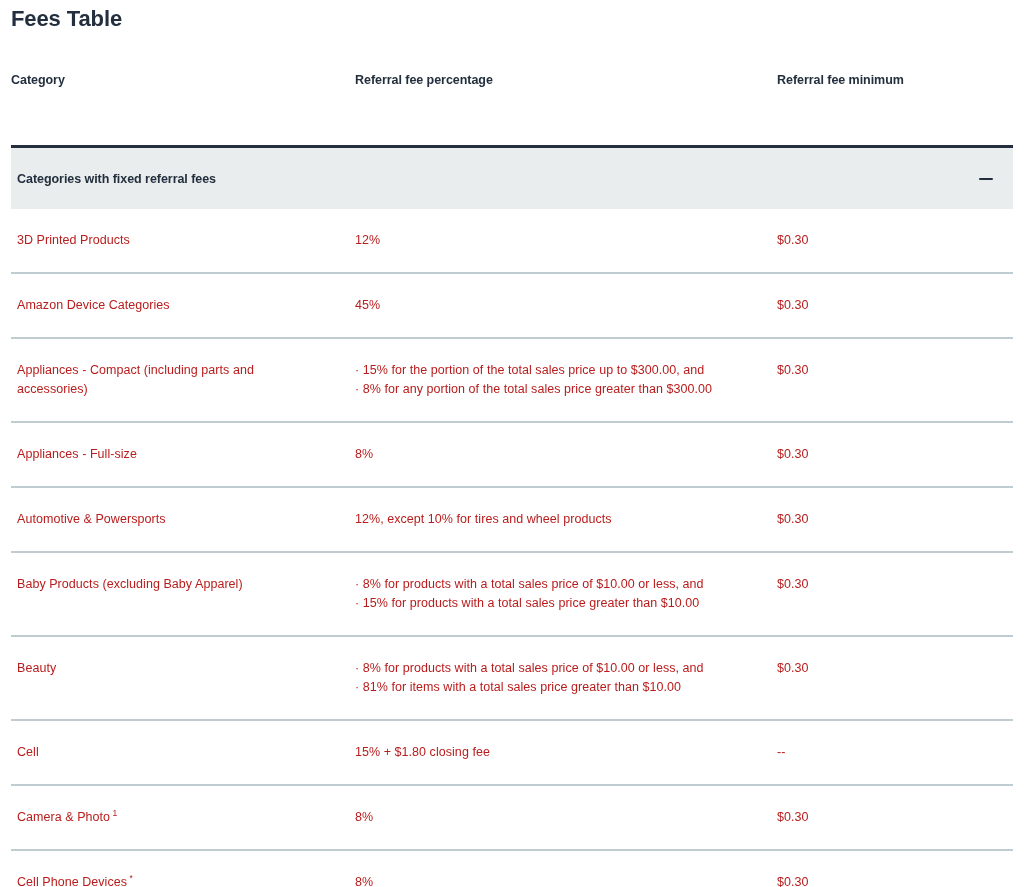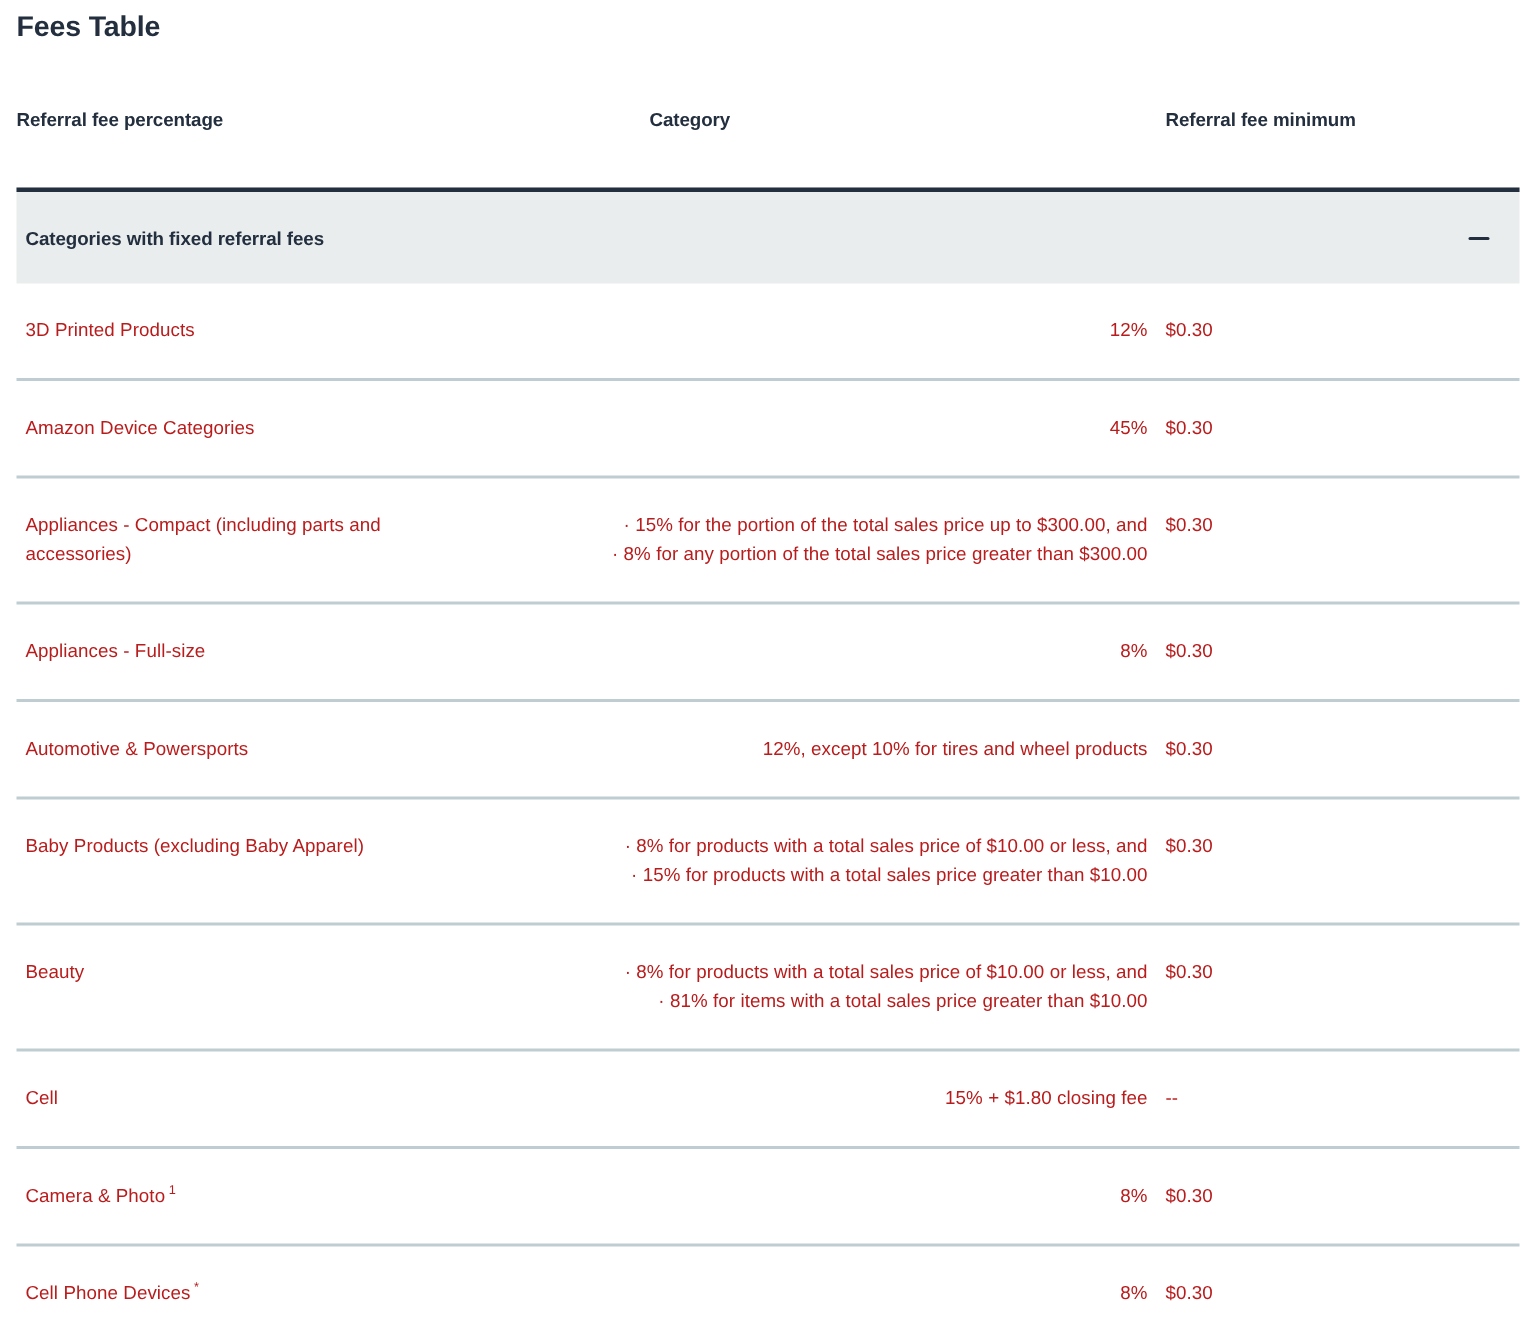"Fees Table" .page-title { font-size: 19px -> 22px }
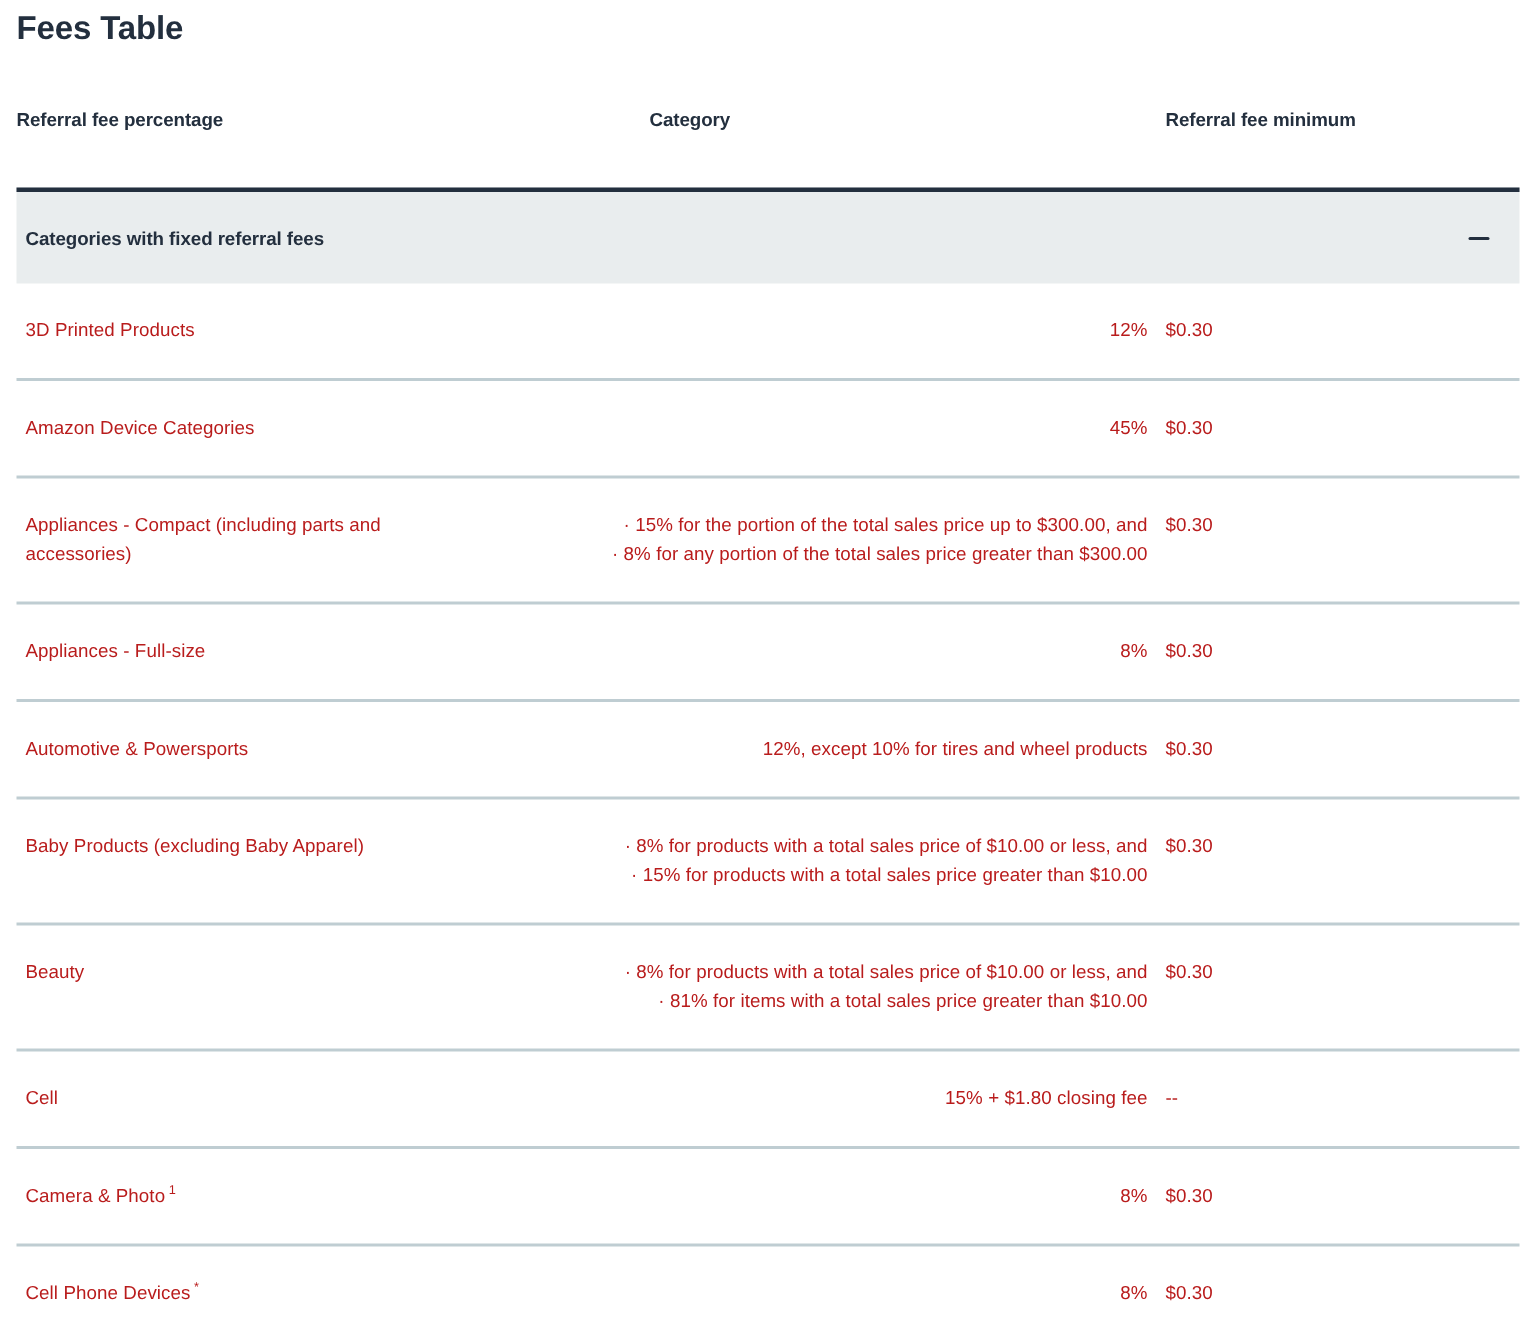"Referral fee percentage" div.col-header { order: before "Category" -> after "Category" }
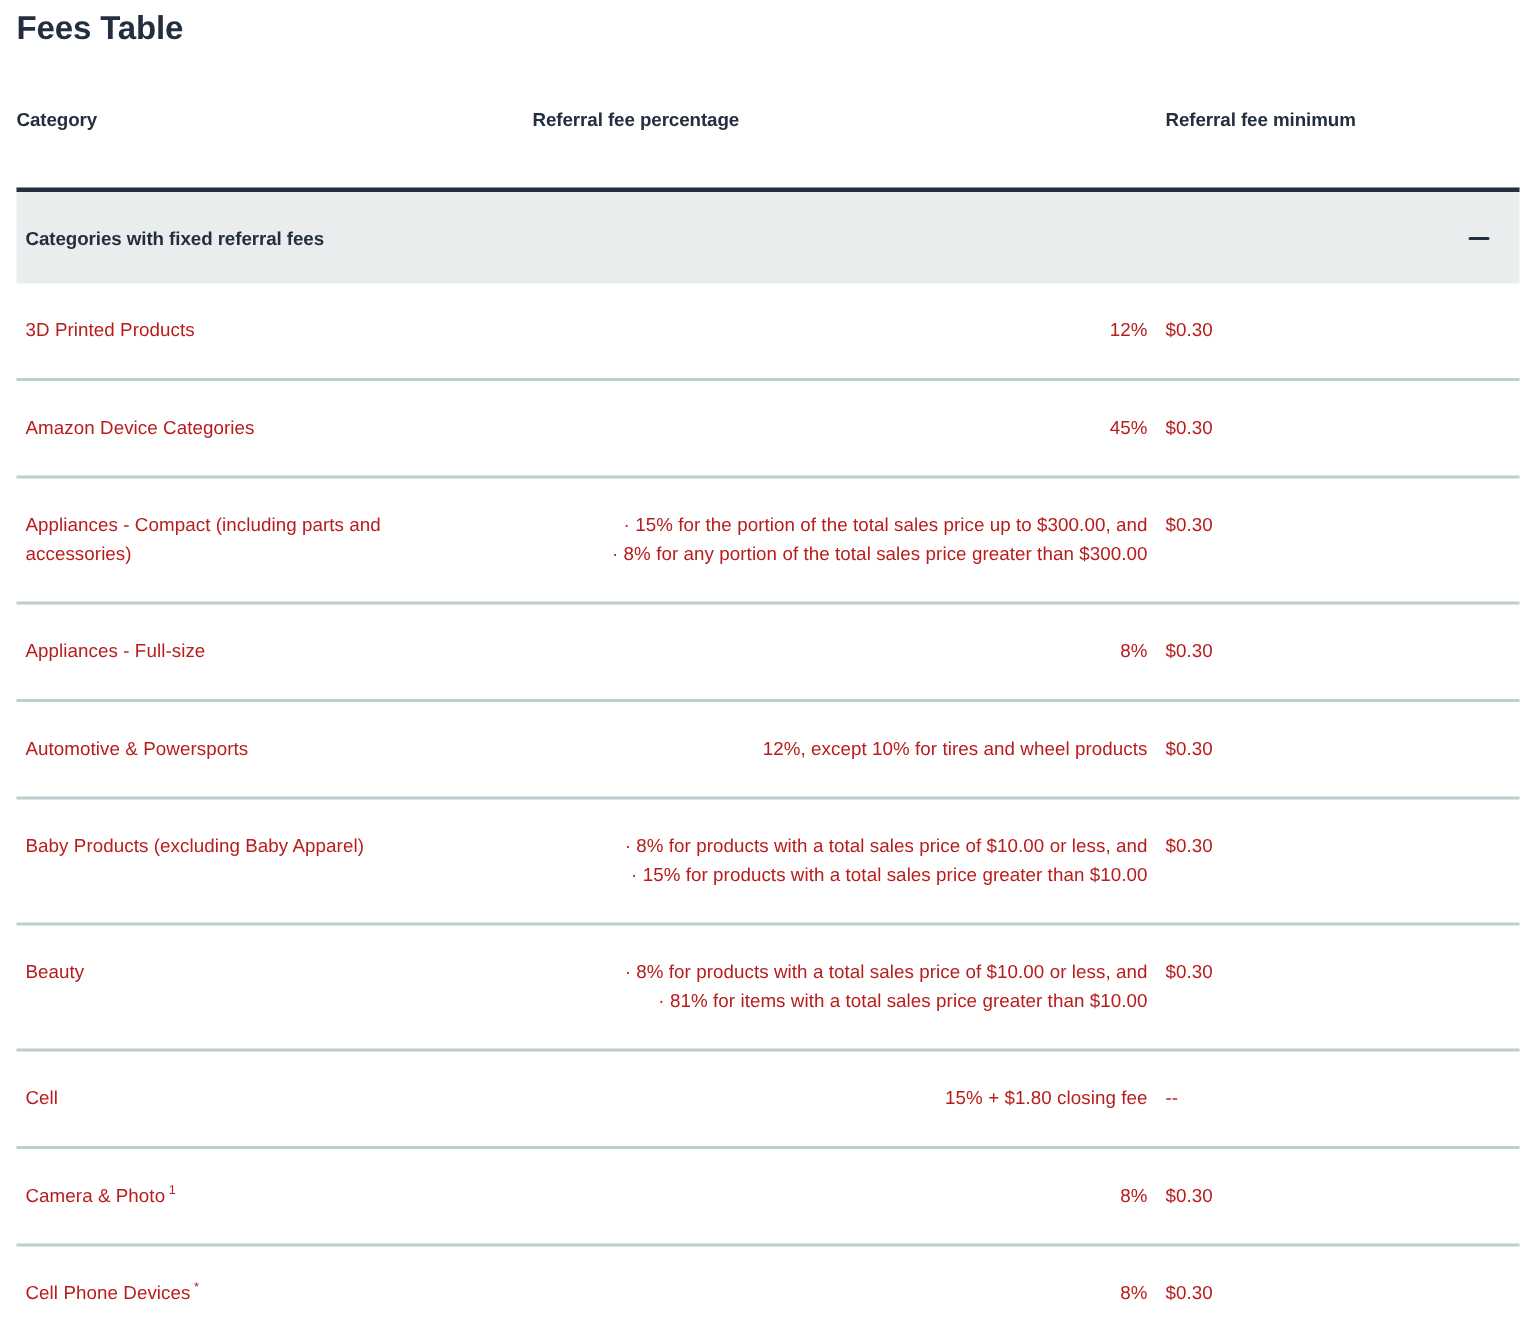"Categories with fixed referral fees" .section-header { margin-top: none -> 20px }
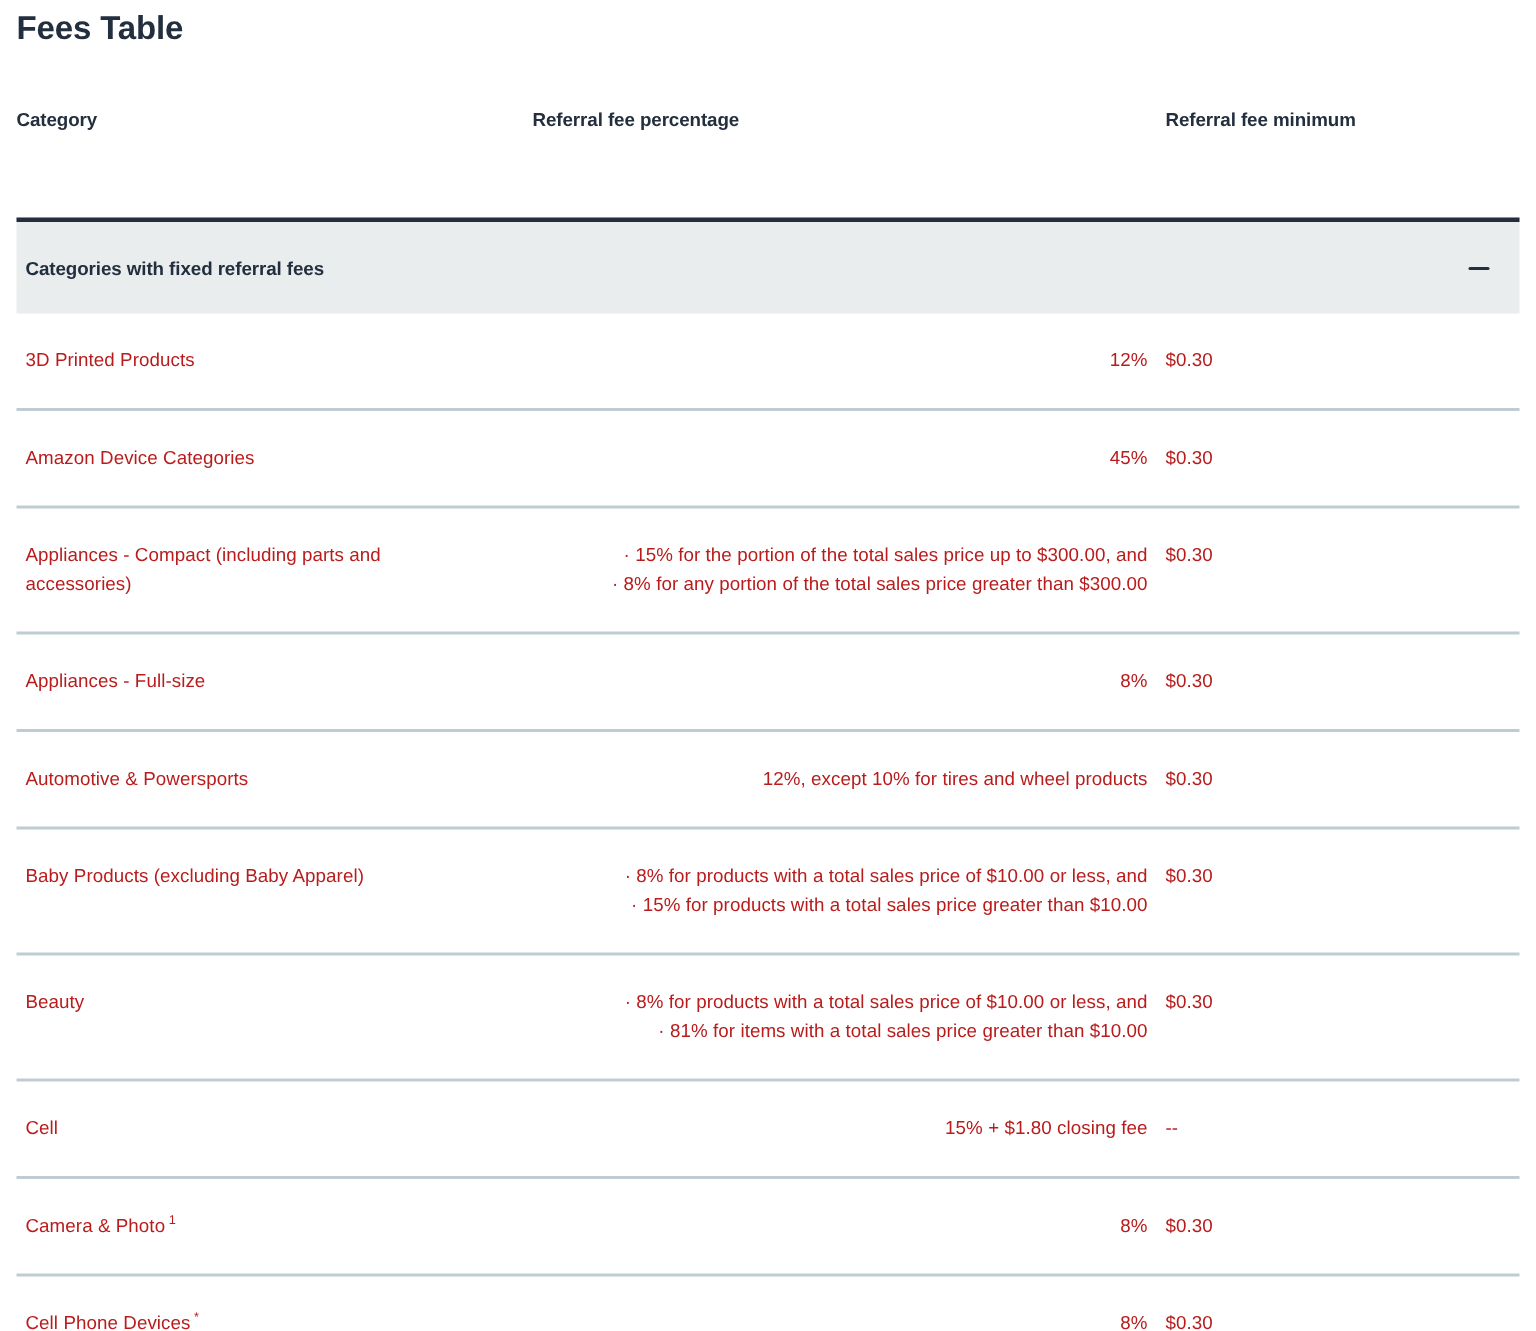"12%" .cell .line { text-align: right -> none }
